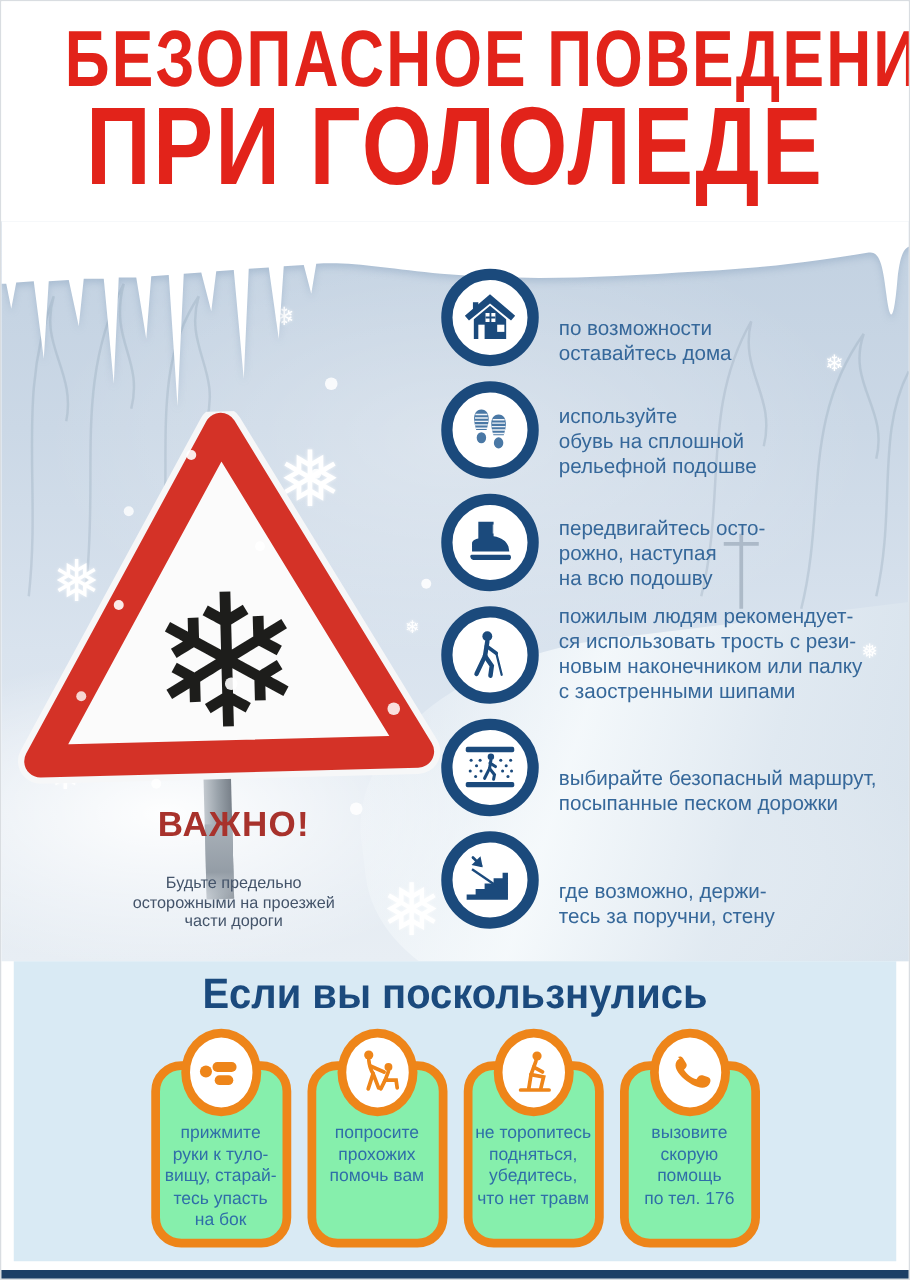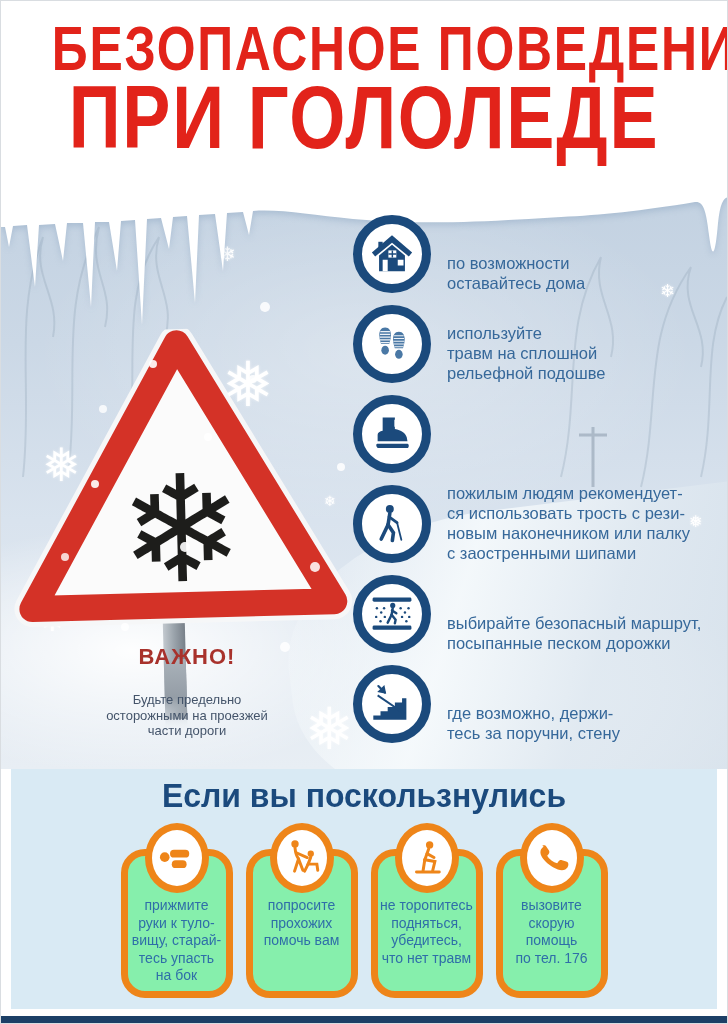"используйте" div.tip-text { text: травм -> обувь }
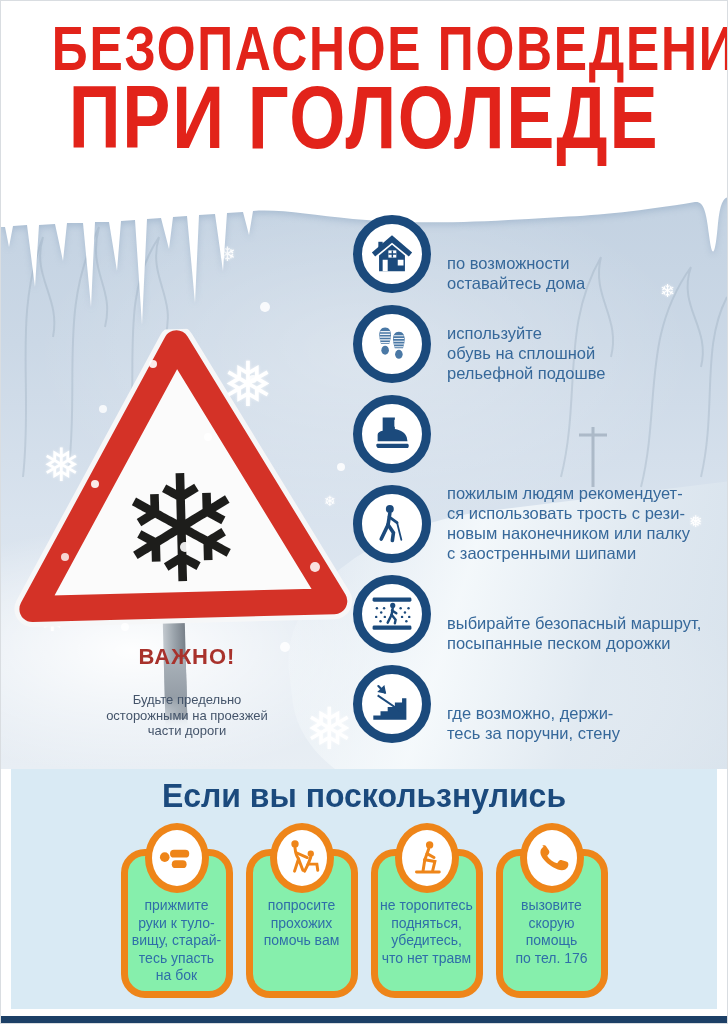"передвигайтесь осто-" div.tip-text { html: none -> <div>передвигайтесь осто- рожно, наступая на всю подошву</div> }
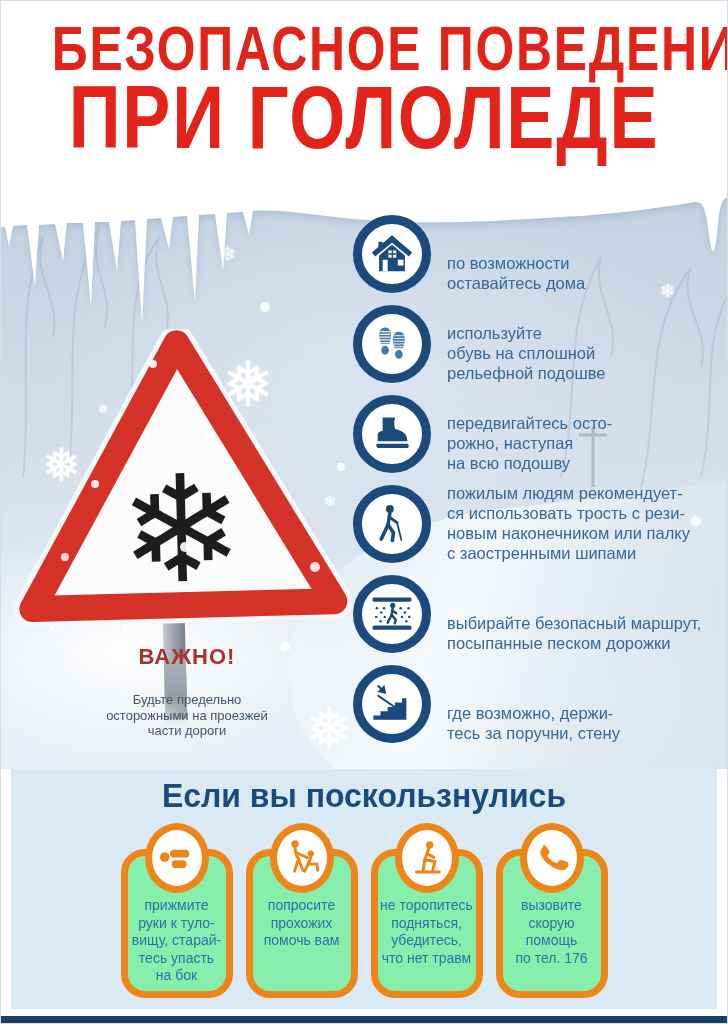"ВАЖНО!" .important-h { font-size: 22px -> 28px }
